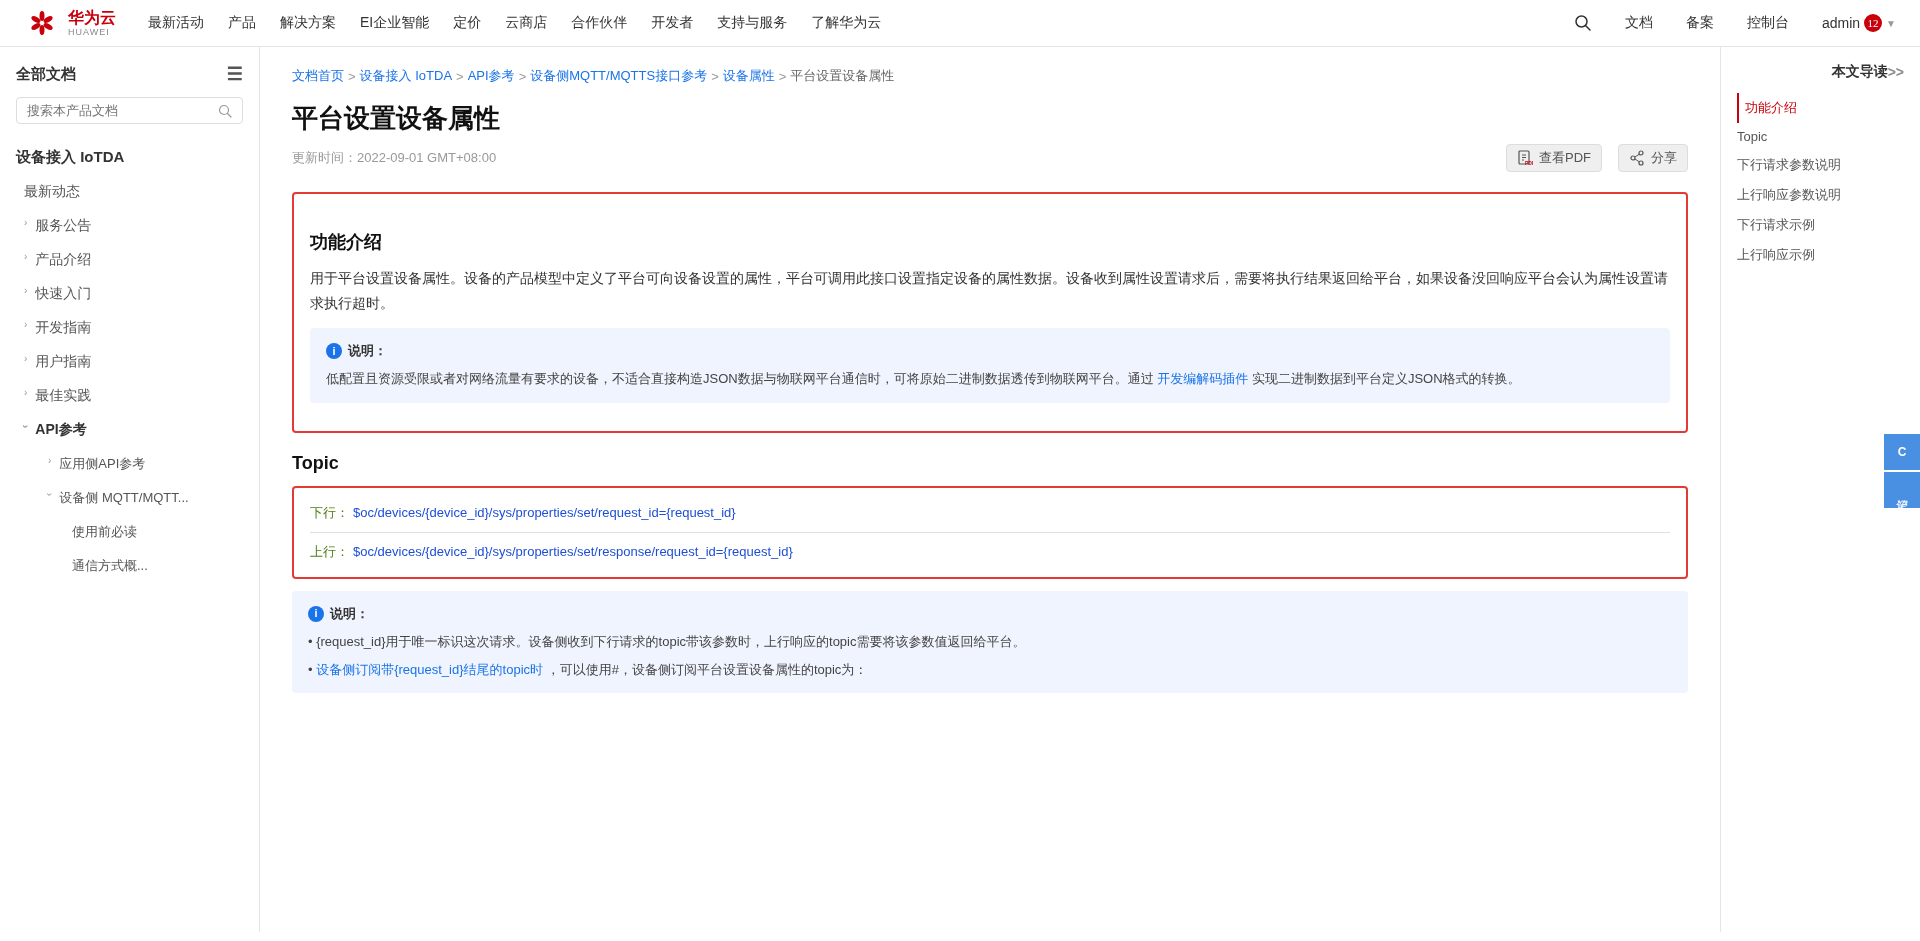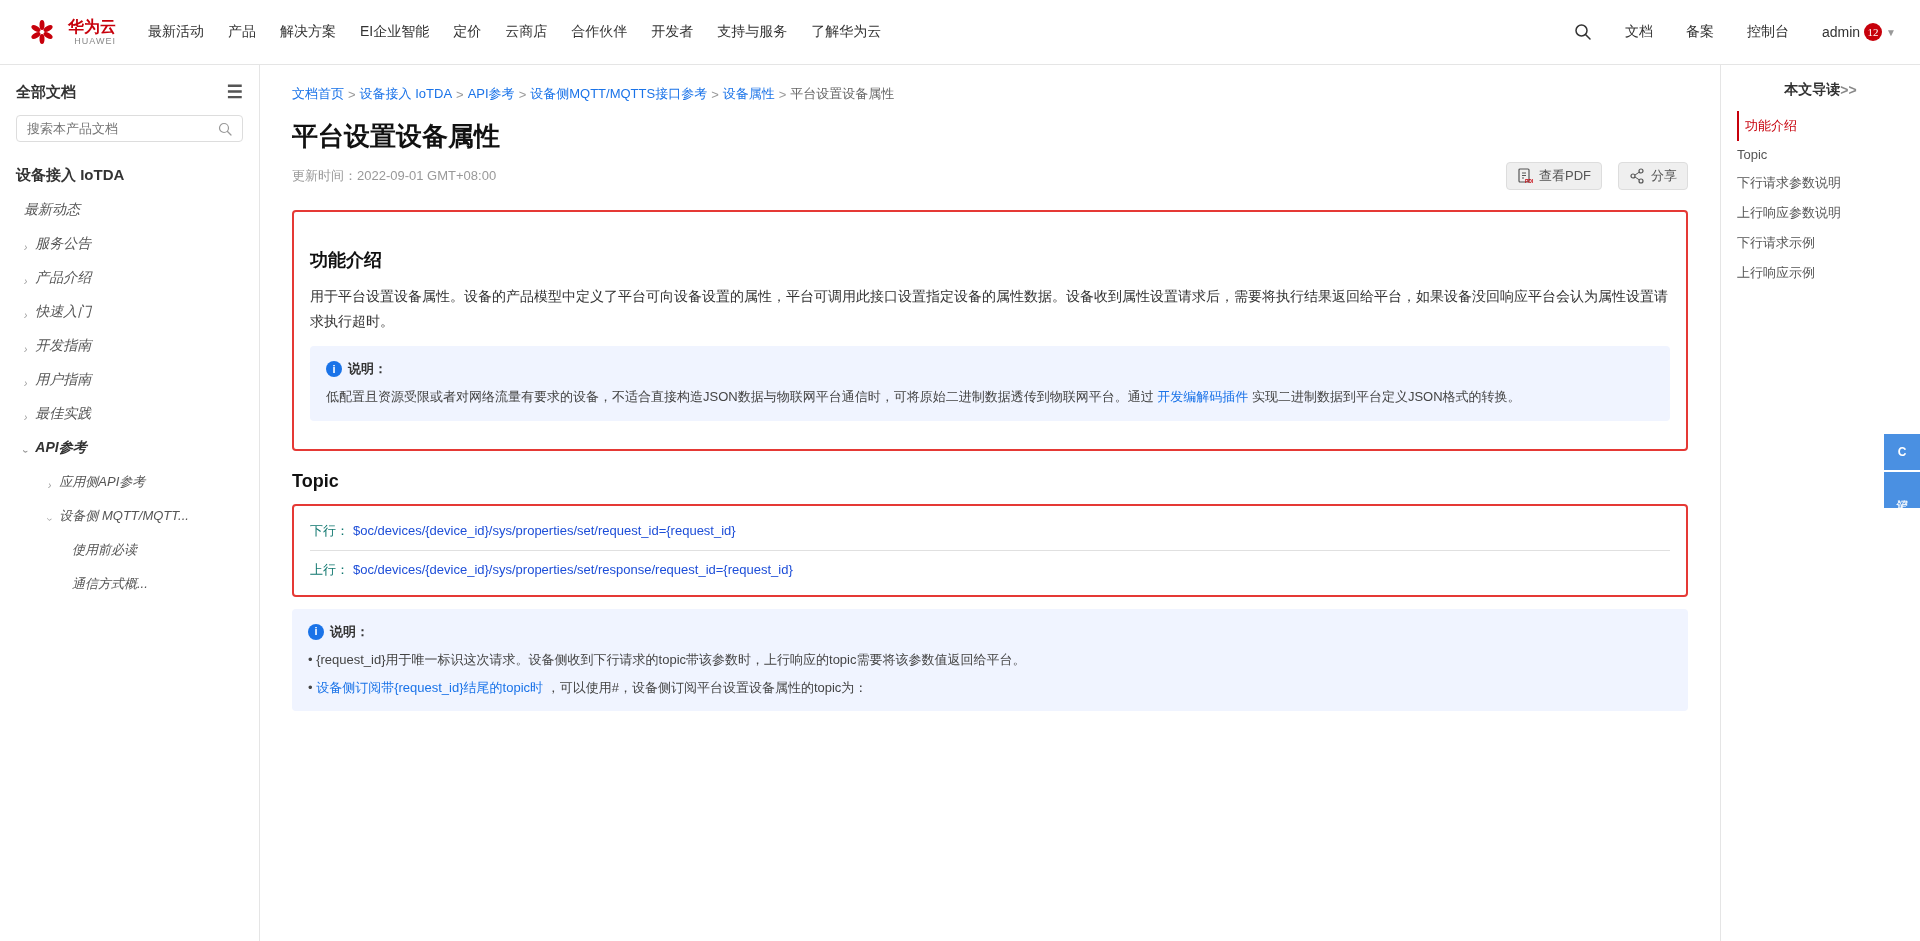"华为云" .header { height: 65px -> 47px; text-align: right -> none }
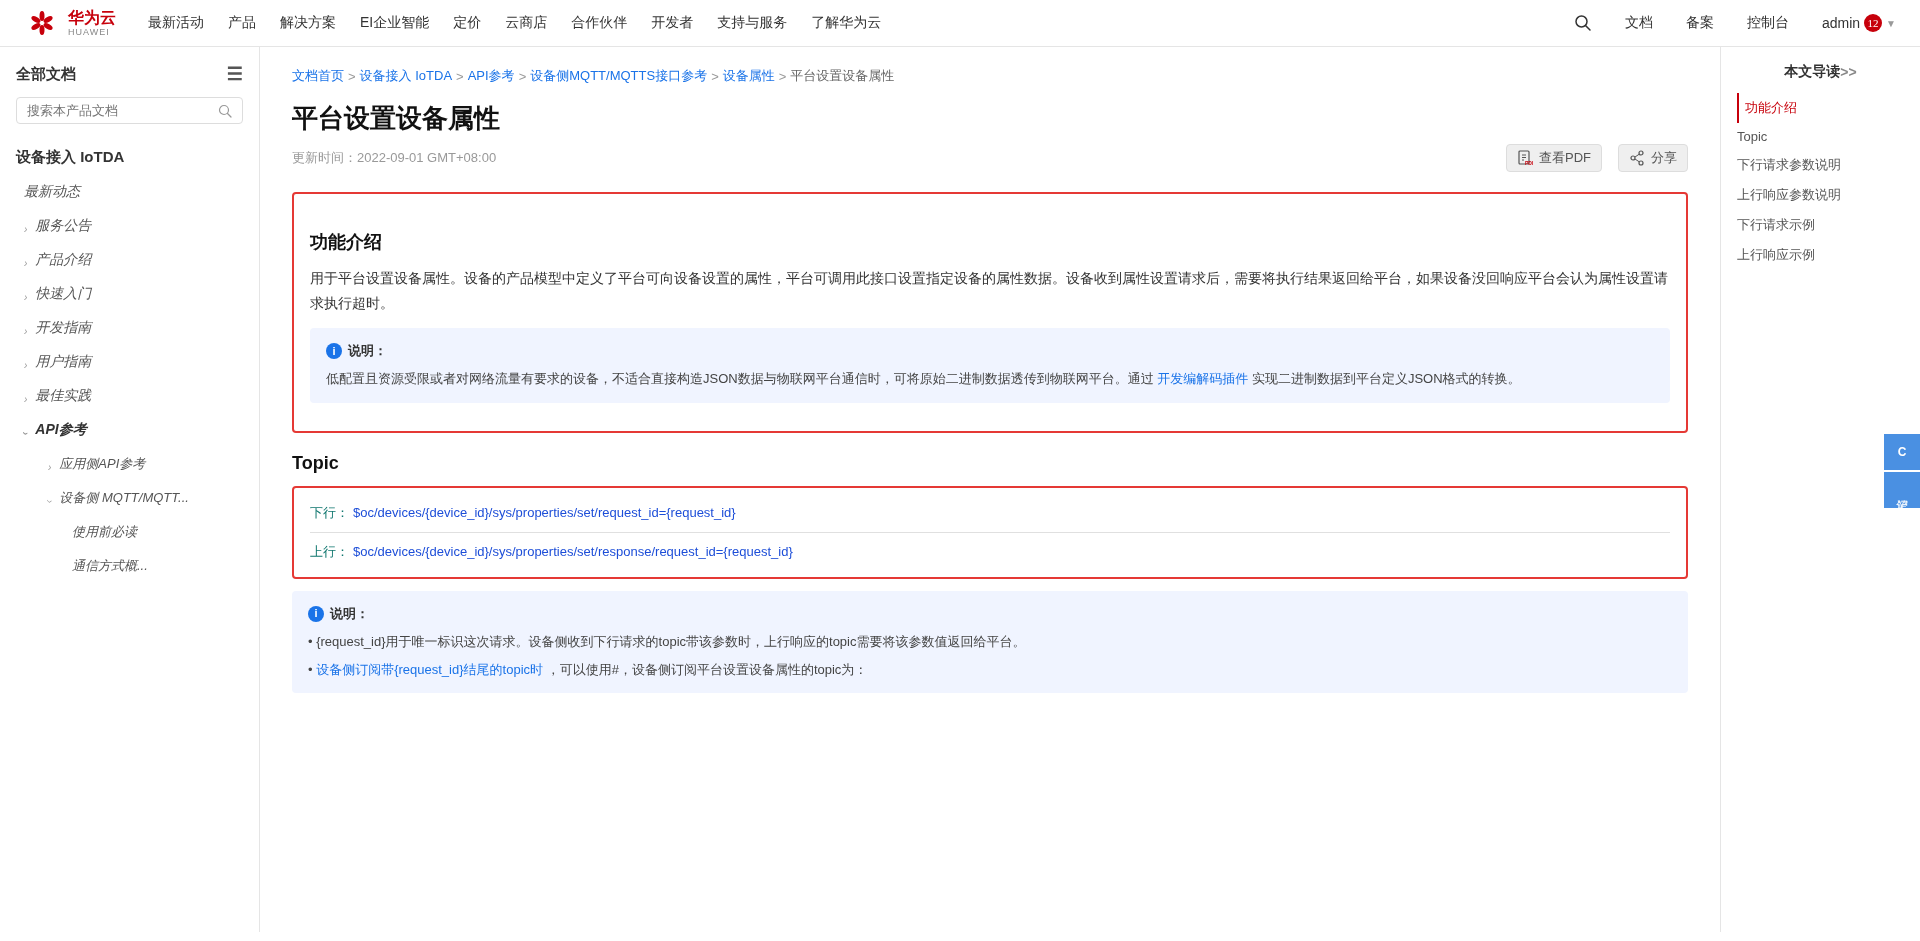"本文导读" .toc-header { justify-content: center -> flex-end }
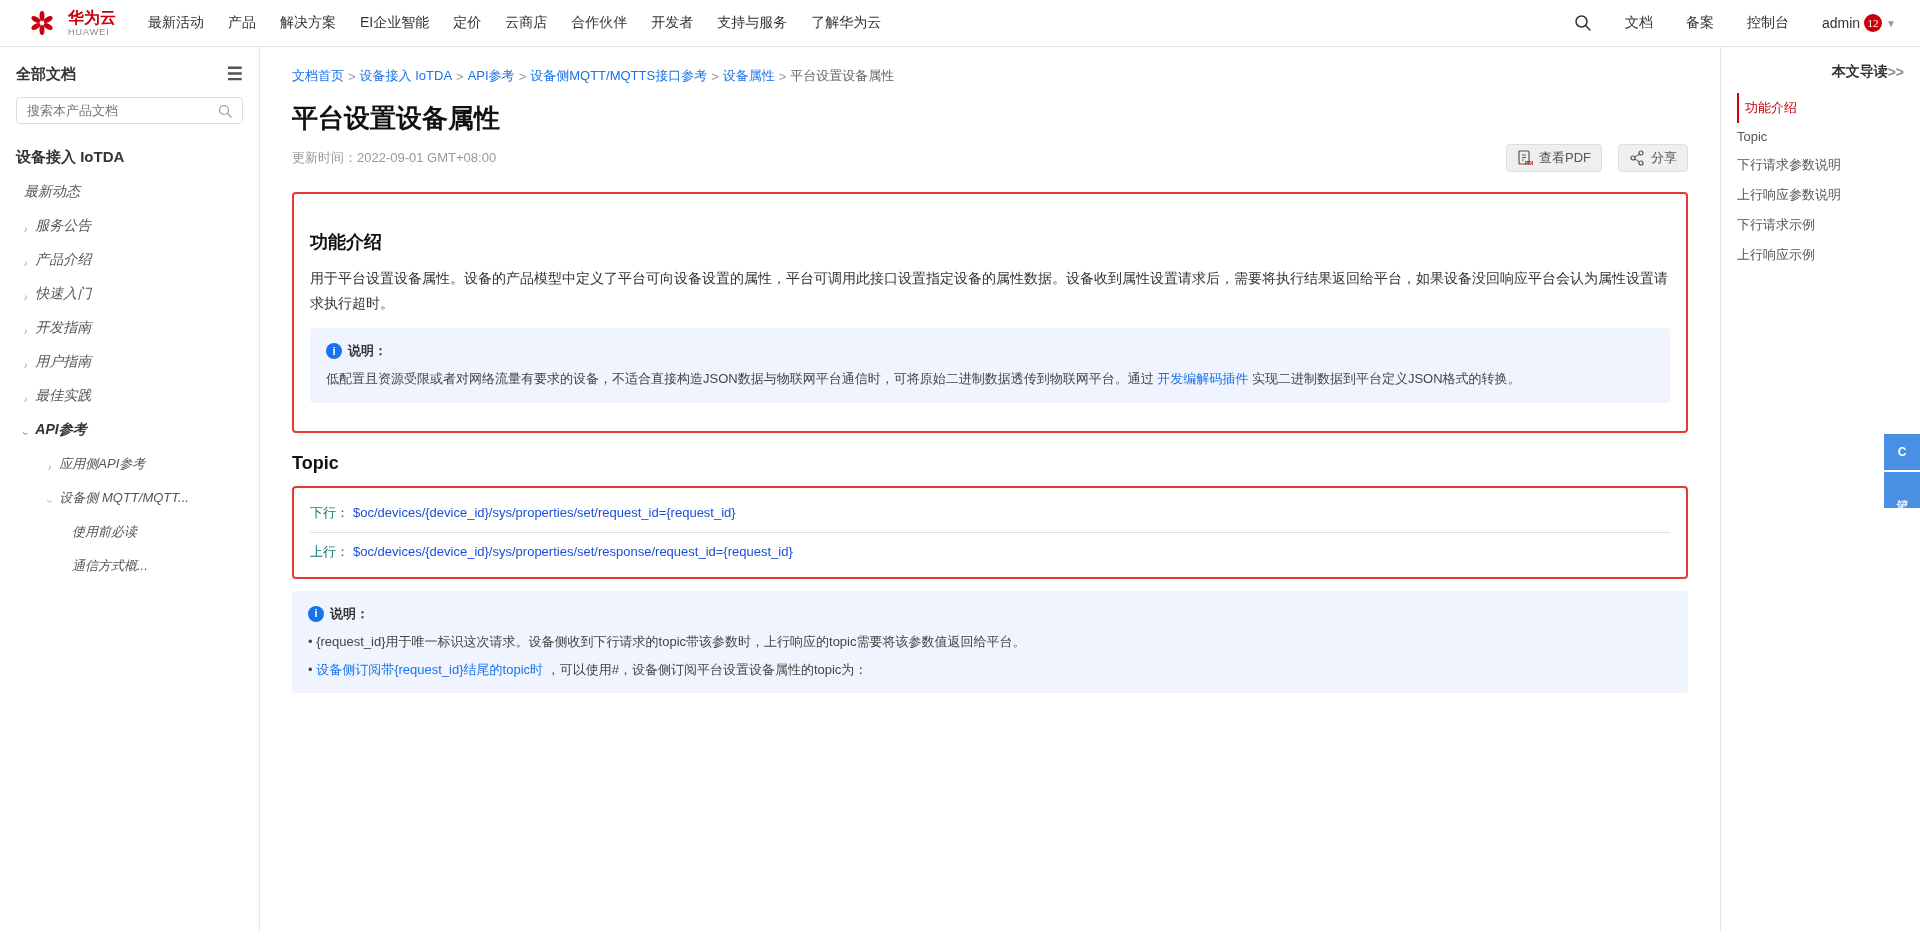"最新动态" .sidebar-item { align-items: flex-end -> flex-start; font-style: italic -> none }
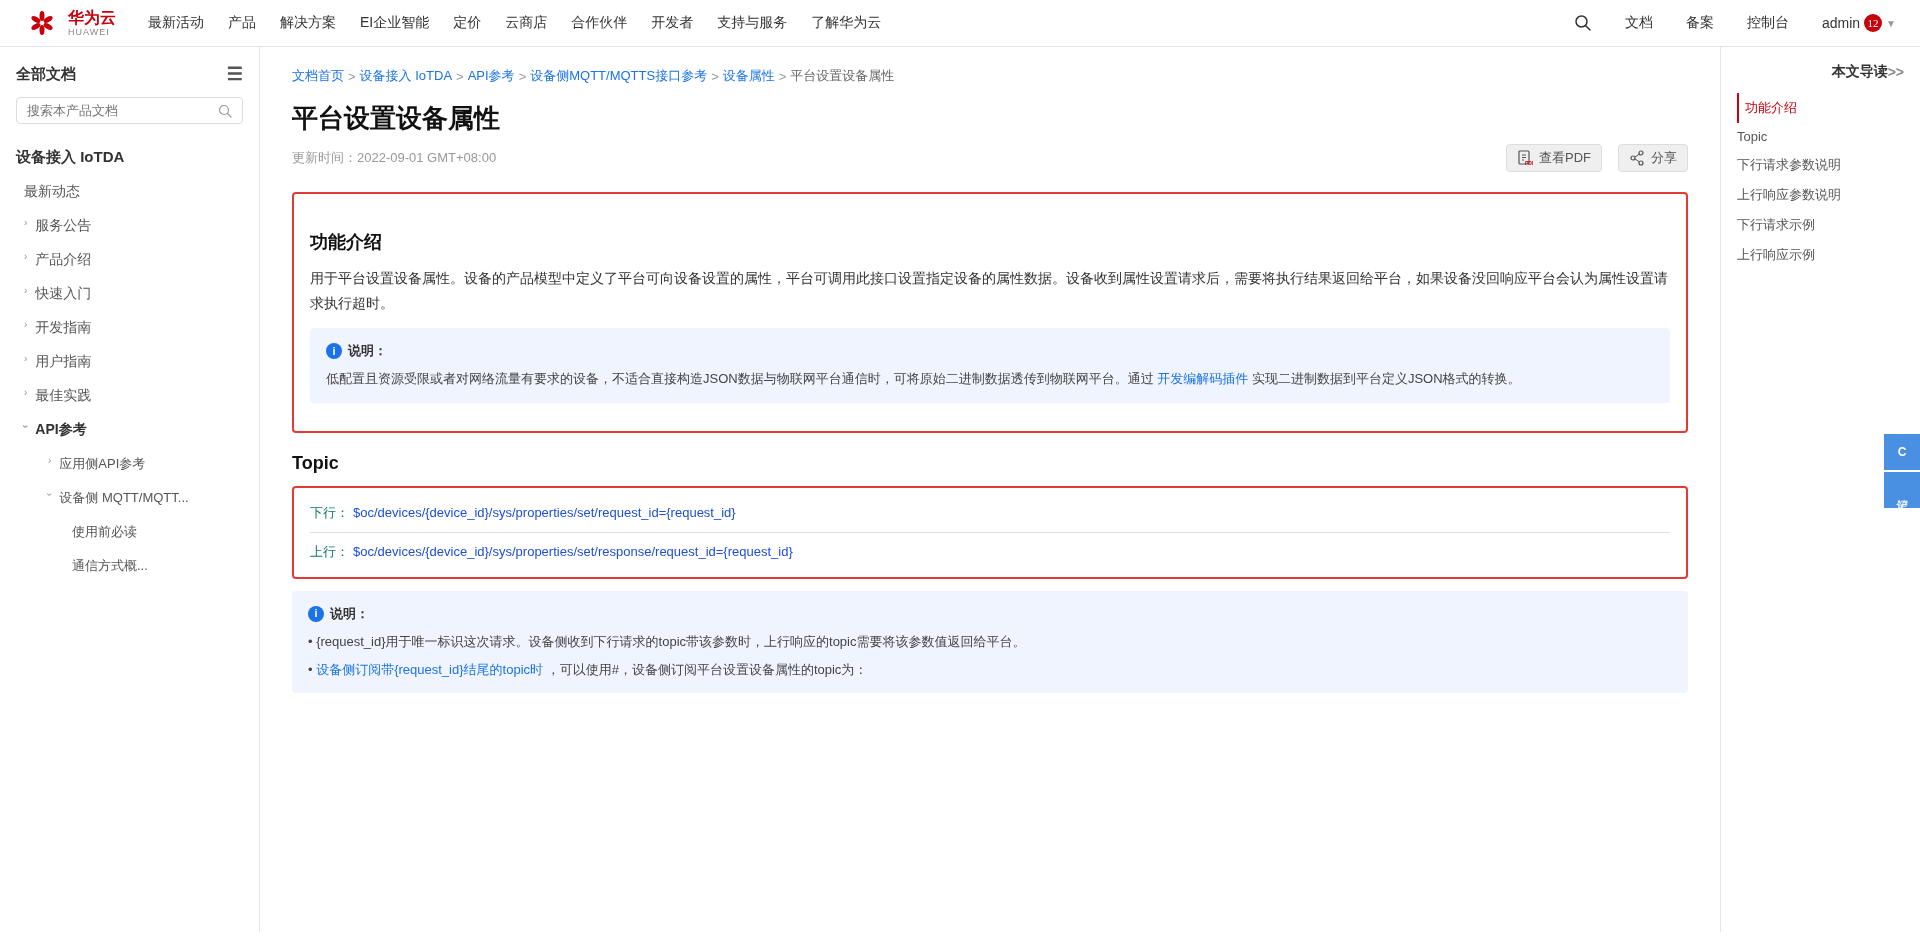"下行：" .topic-label { color: #0f766e -> #4d7c0f }
